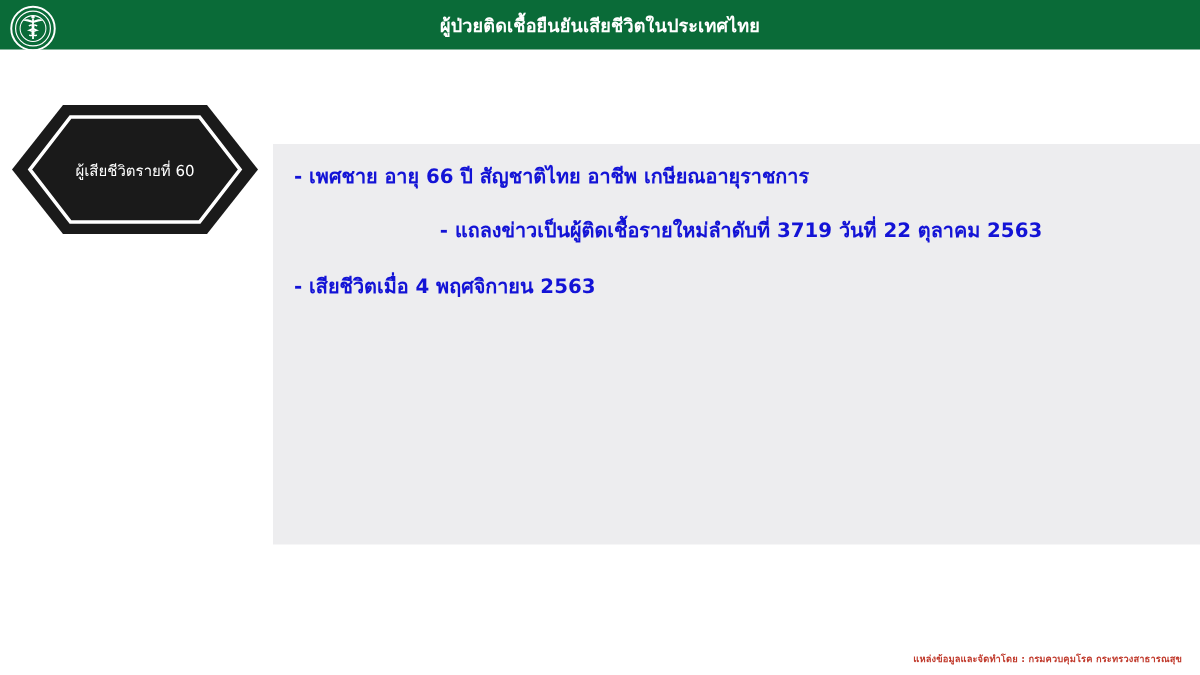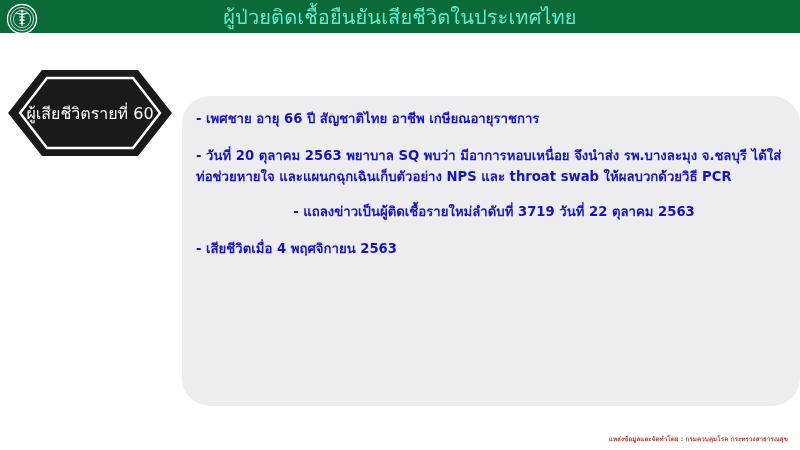"ผู้ป่วยติดเชื้อยืนยันเสียชีวิตในประเทศไท" .header-title { color: #5eead4 -> #ffffff; font-size: 20px -> 12px; font-weight: 400 -> 700 }
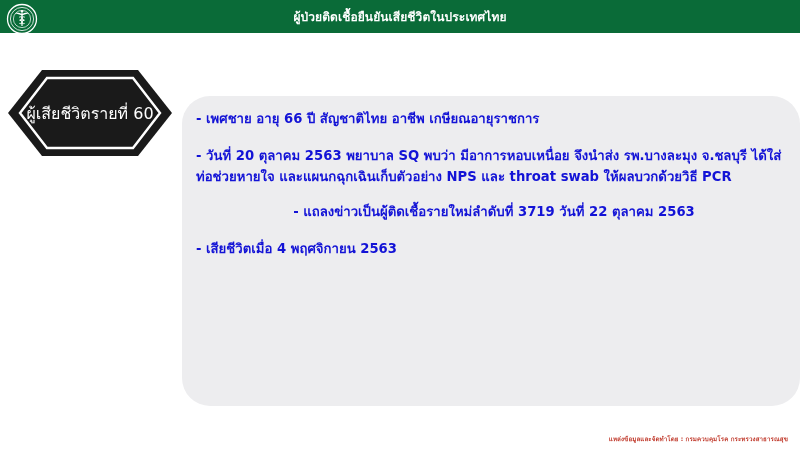"ผู้เสียชีวิตรายที่ 60" .hex-label { font-size: 16px -> 10px }
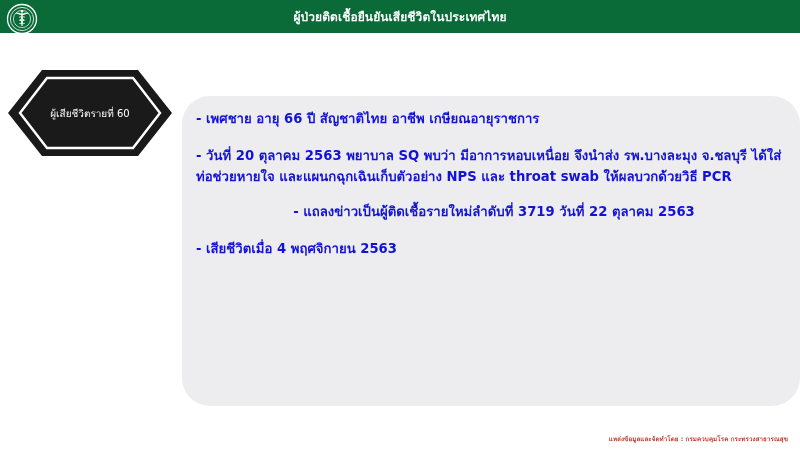"- เพศชาย อายุ 66 ปี" .panel { border-radius: 28px -> none; height: 310px -> 267px }
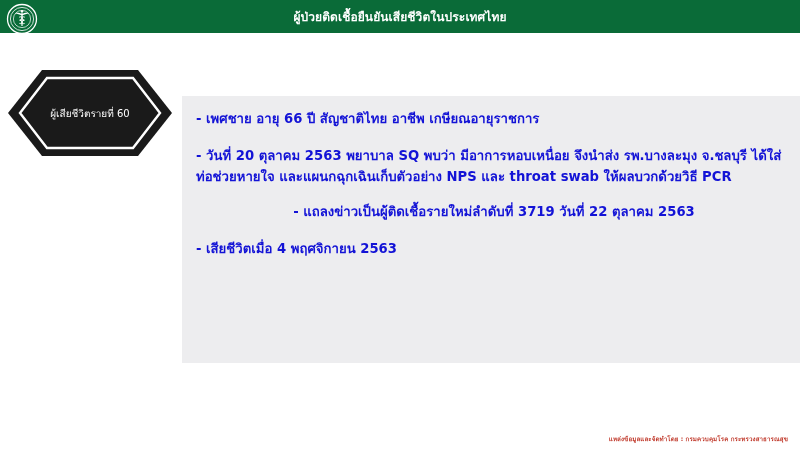"- วันที่ 20 ตุลาคม 2563" div.line { html: <div>- วันที่ 20 ตุลาคม 2563 พยาบาล SQ พบว่า มีอาการหอบเหนื่อย จึงนำส่ง รพ.บางละมุง จ.ชลบุรี ได้ใส่ท่อช่วยหายใจ และแผนกฉุกเฉินเก็บตัวอย่าง NPS และ throat swab ให้ผลบวกด้วยวิธี PCR</div> -> none }
